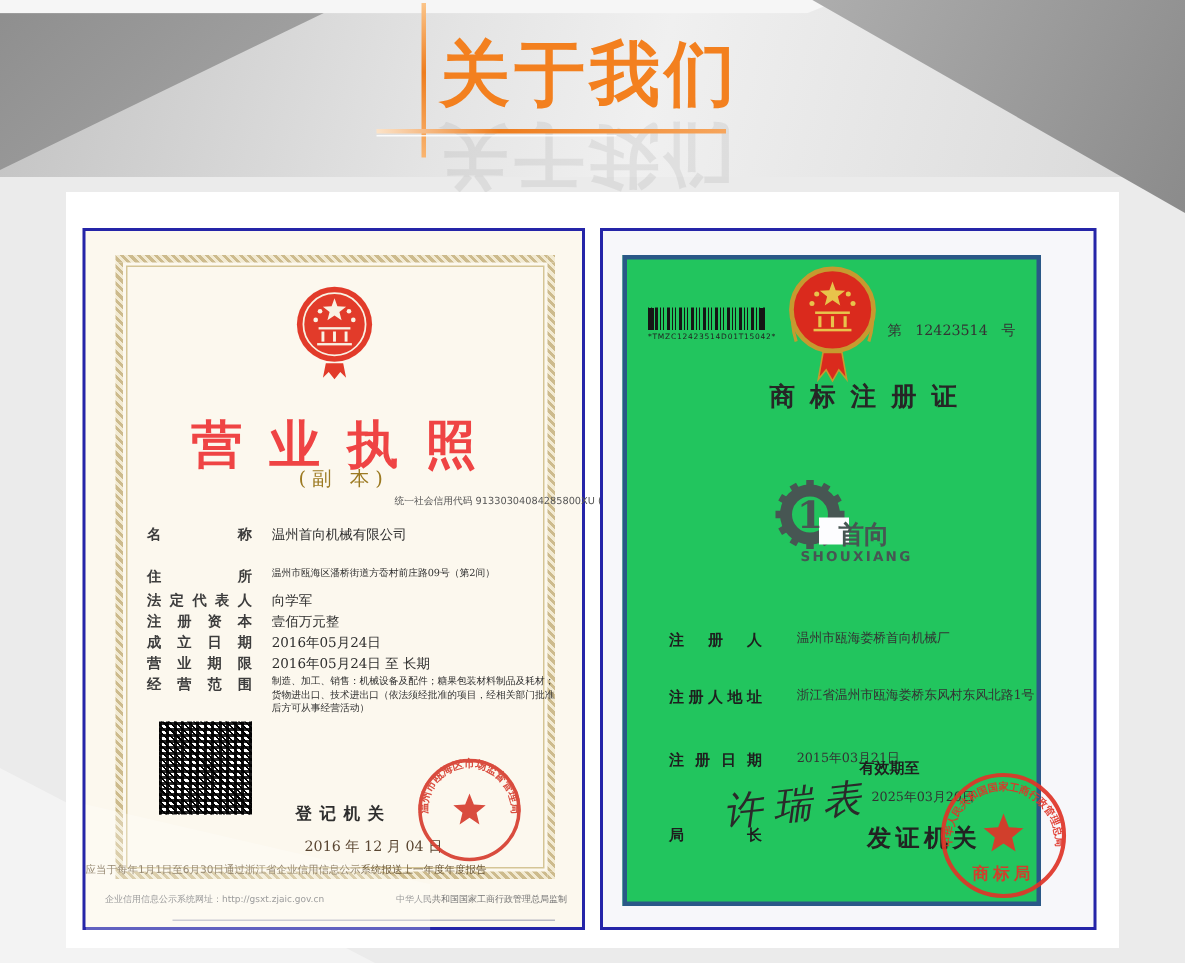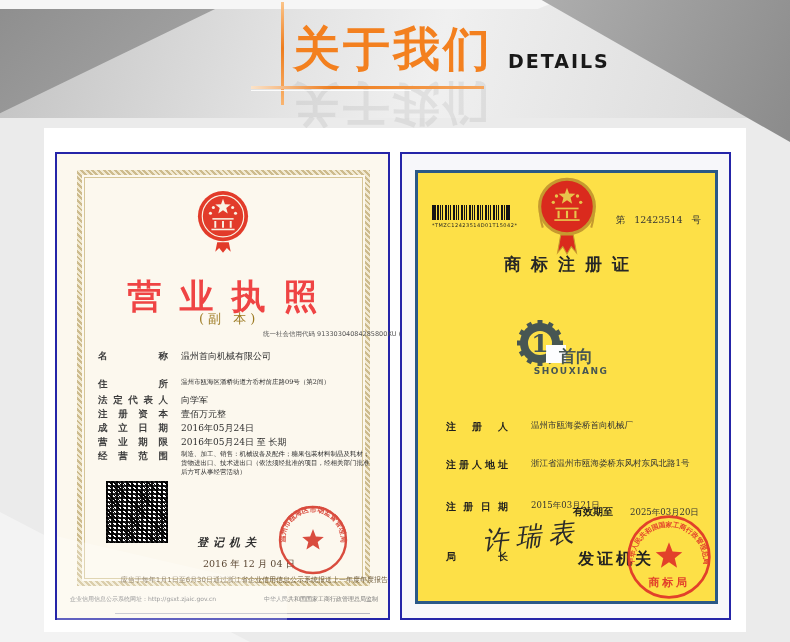"DETAILS" div.banner-sub { html: <div>DETAILS</div> -> none }
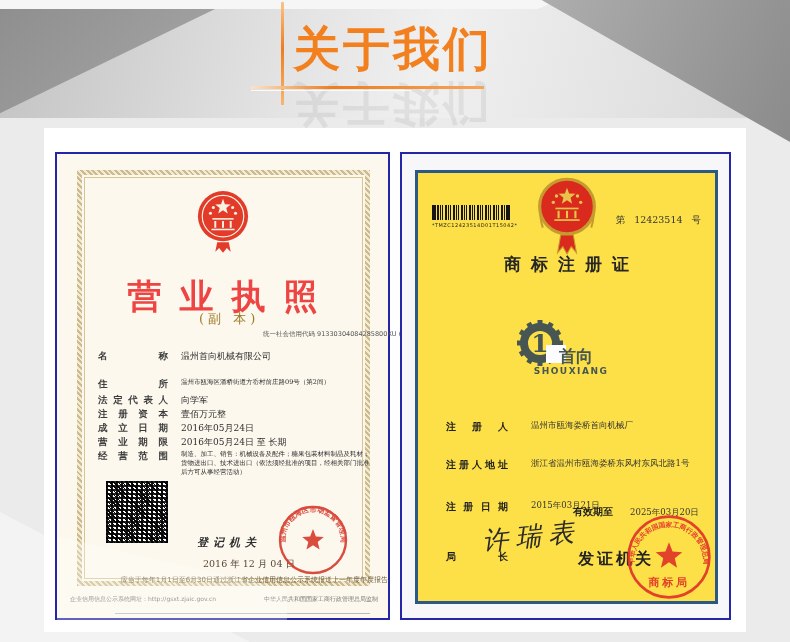"第 12423514 号" .navy { background: #fde047 -> #22c55e; width: 303px -> 279px }
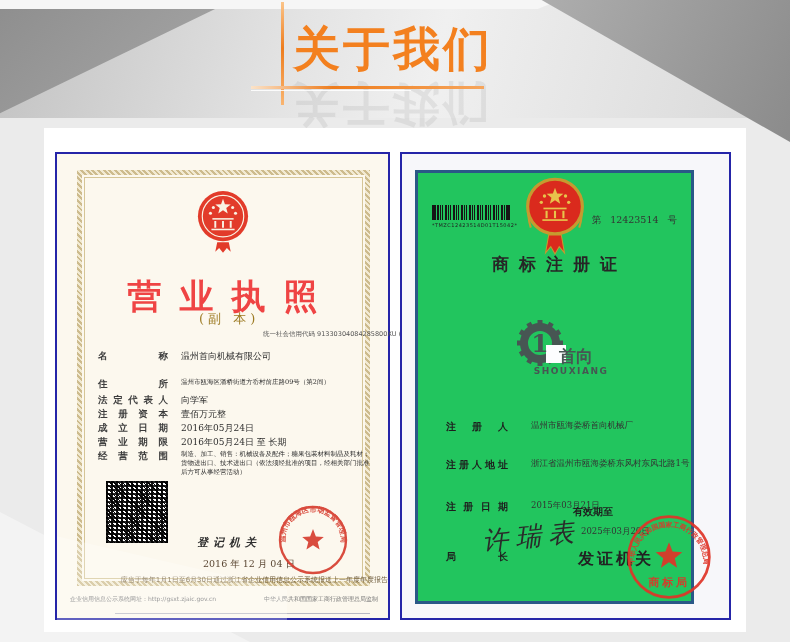"商标注册证" .tm-title { padding-left: none -> 21px }
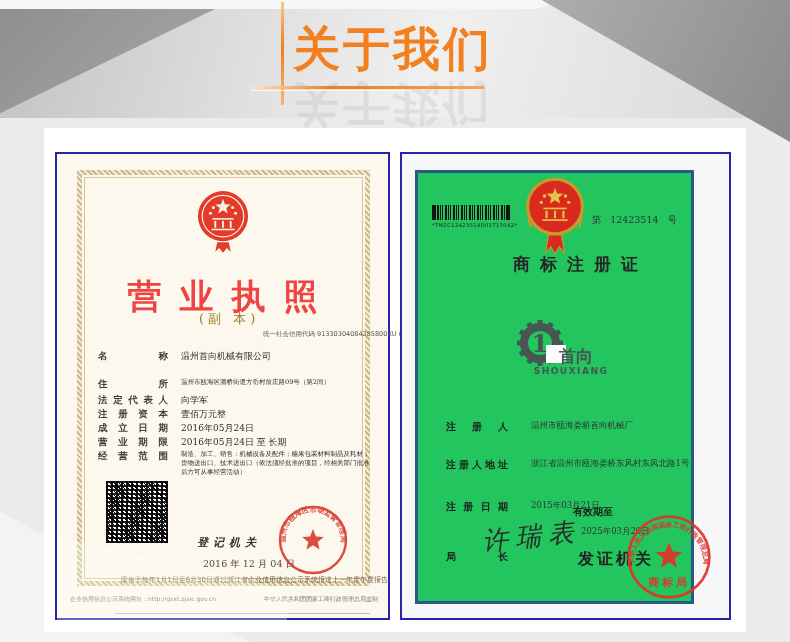"登记机关" .registrar { font-style: italic -> none }
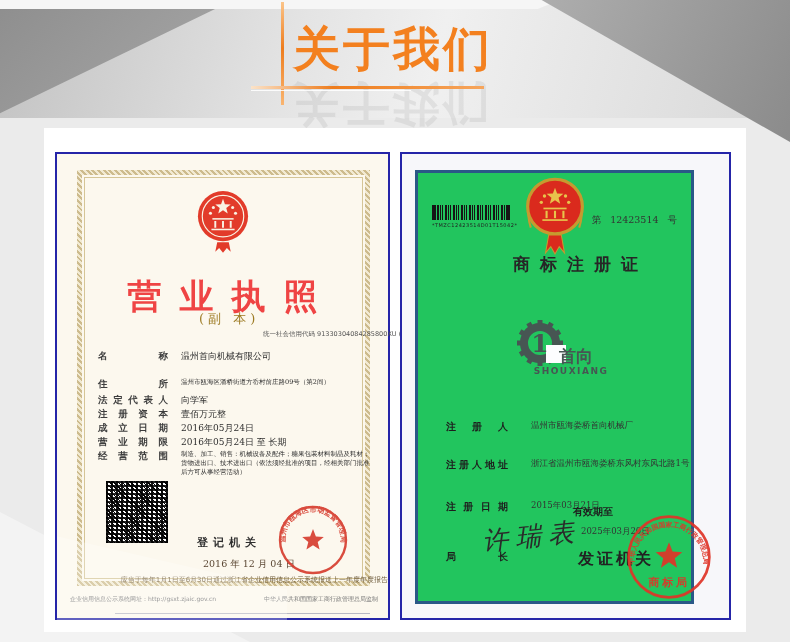"应当于每年1月1日至6月30日通过浙江省企业信用信息公示系统报送上一年度年度报告" .lic-notice { text-align: right -> left }
